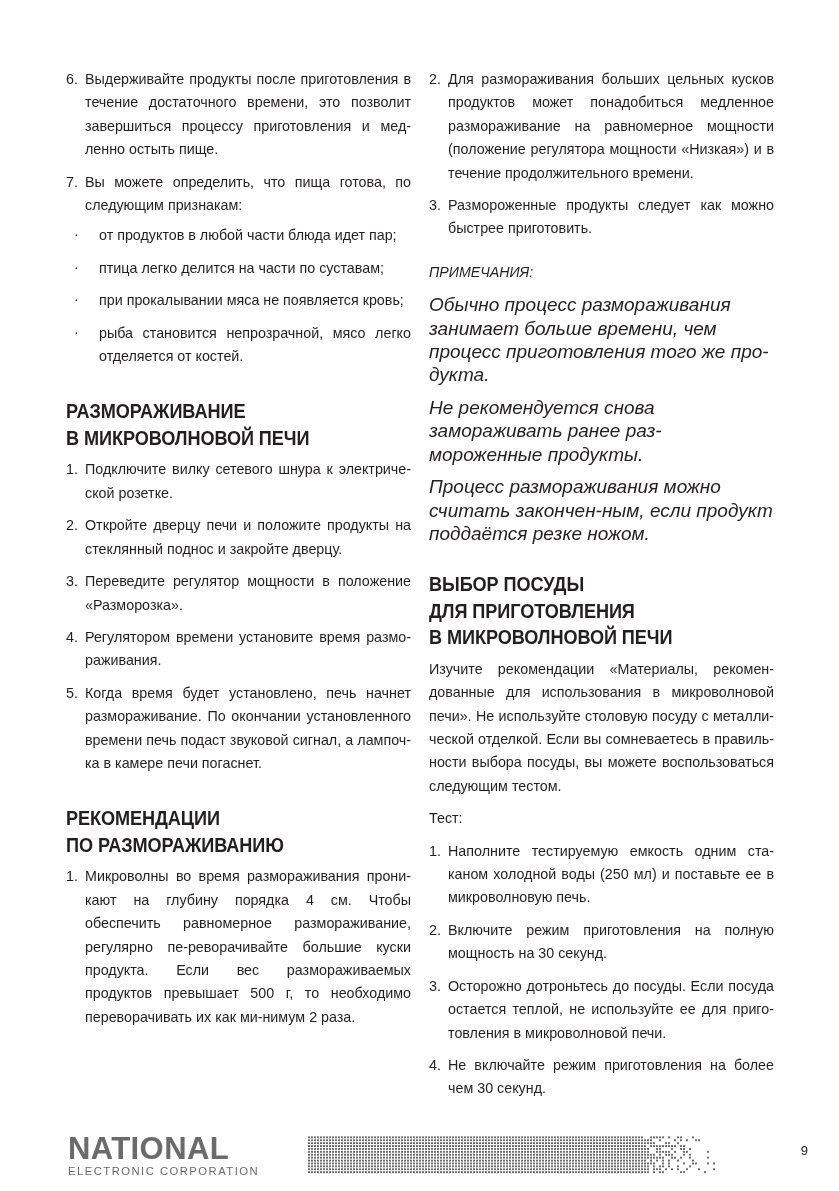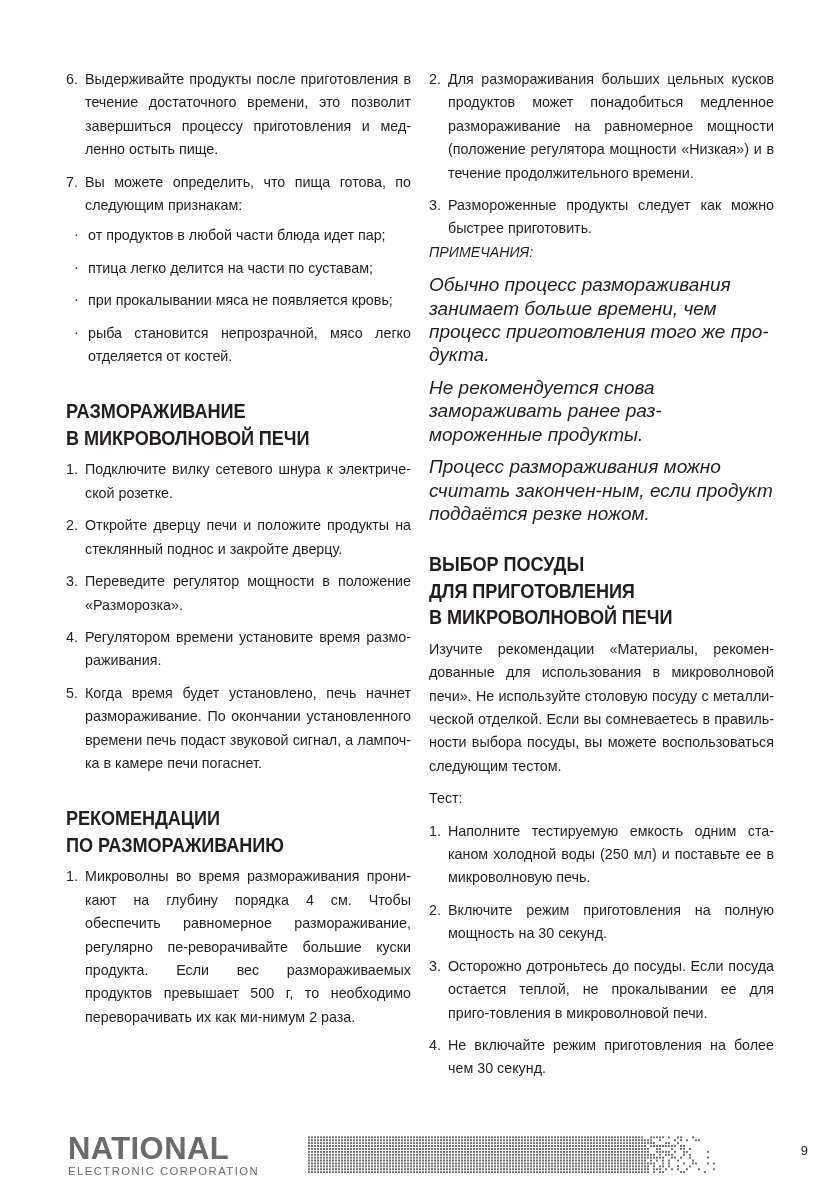"от продуктов в любой части" ul.dot-list > li > .txt { margin-left: none -> 11px }
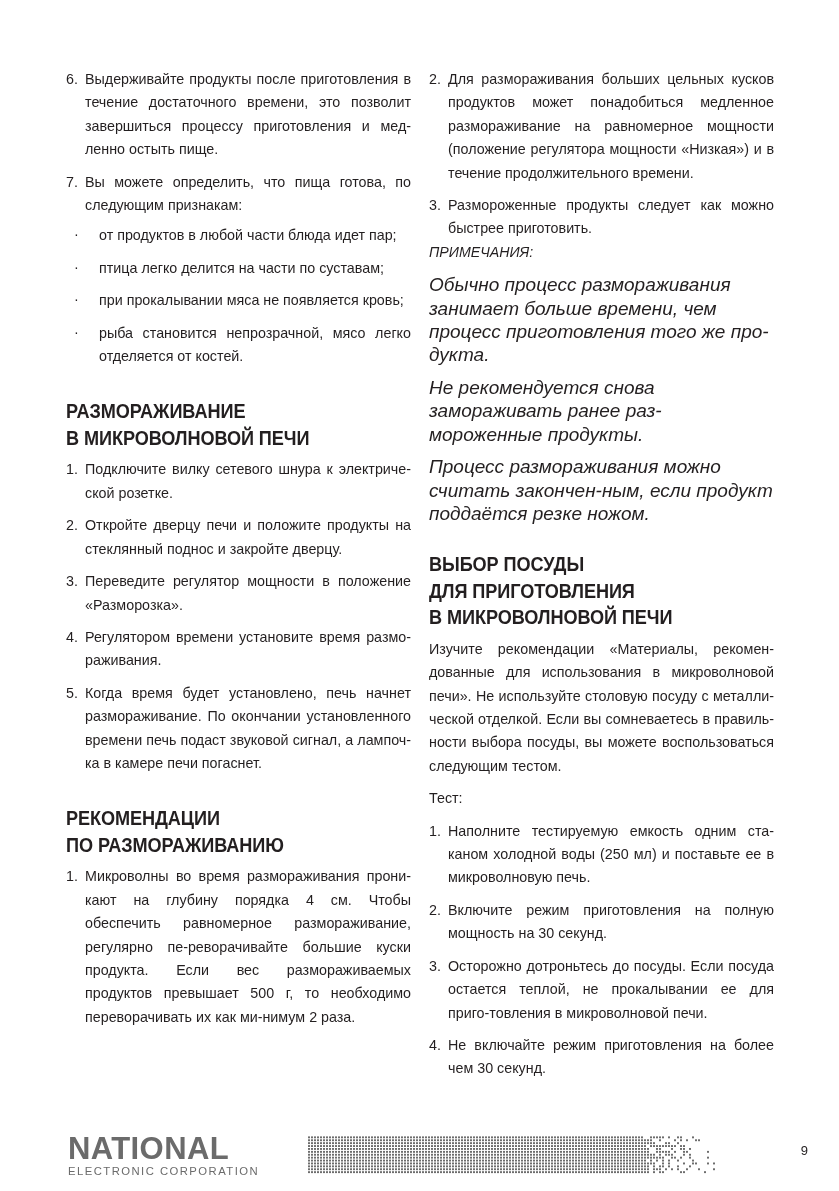"ПРИМЕЧАНИЯ:" p.note-label { margin: 0 0 9px 0 -> 20px 0 9px 0 }
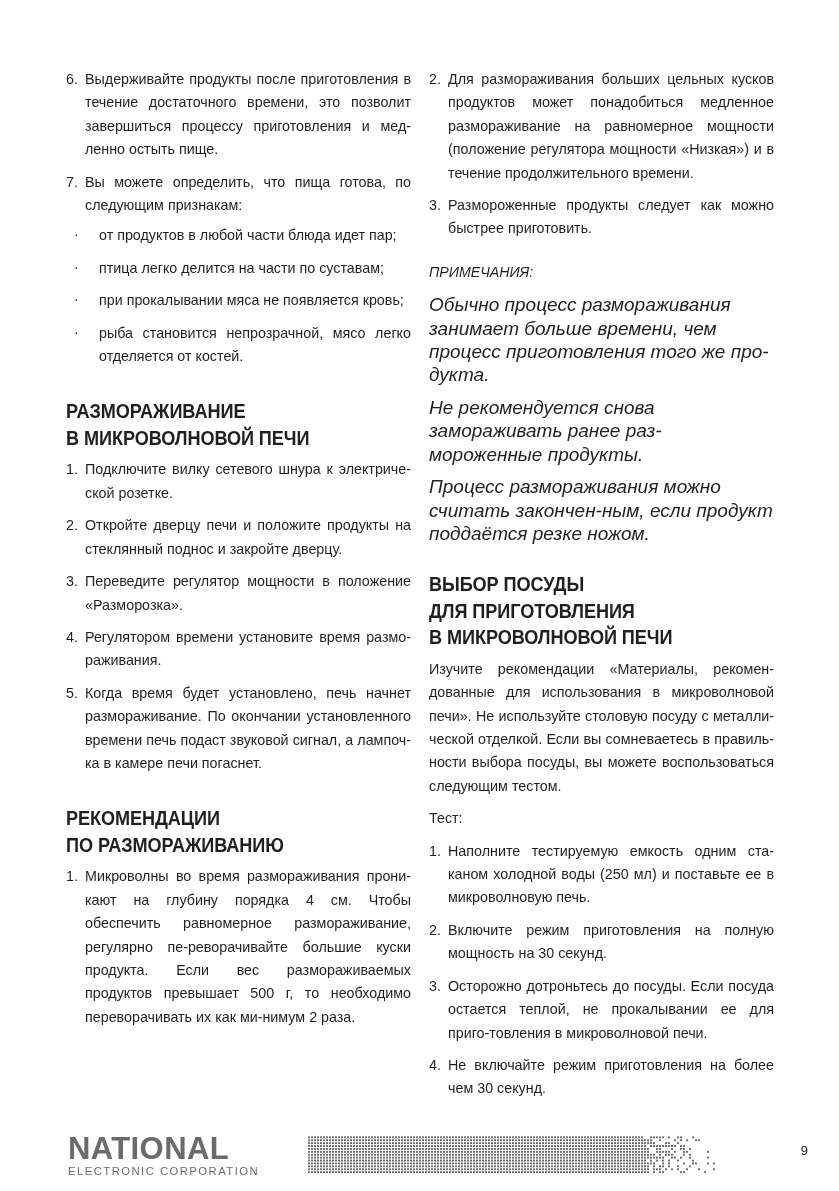"Осторожно дотроньтесь до посуды. Если" span.txt { text: прокалывании -> используйте }
